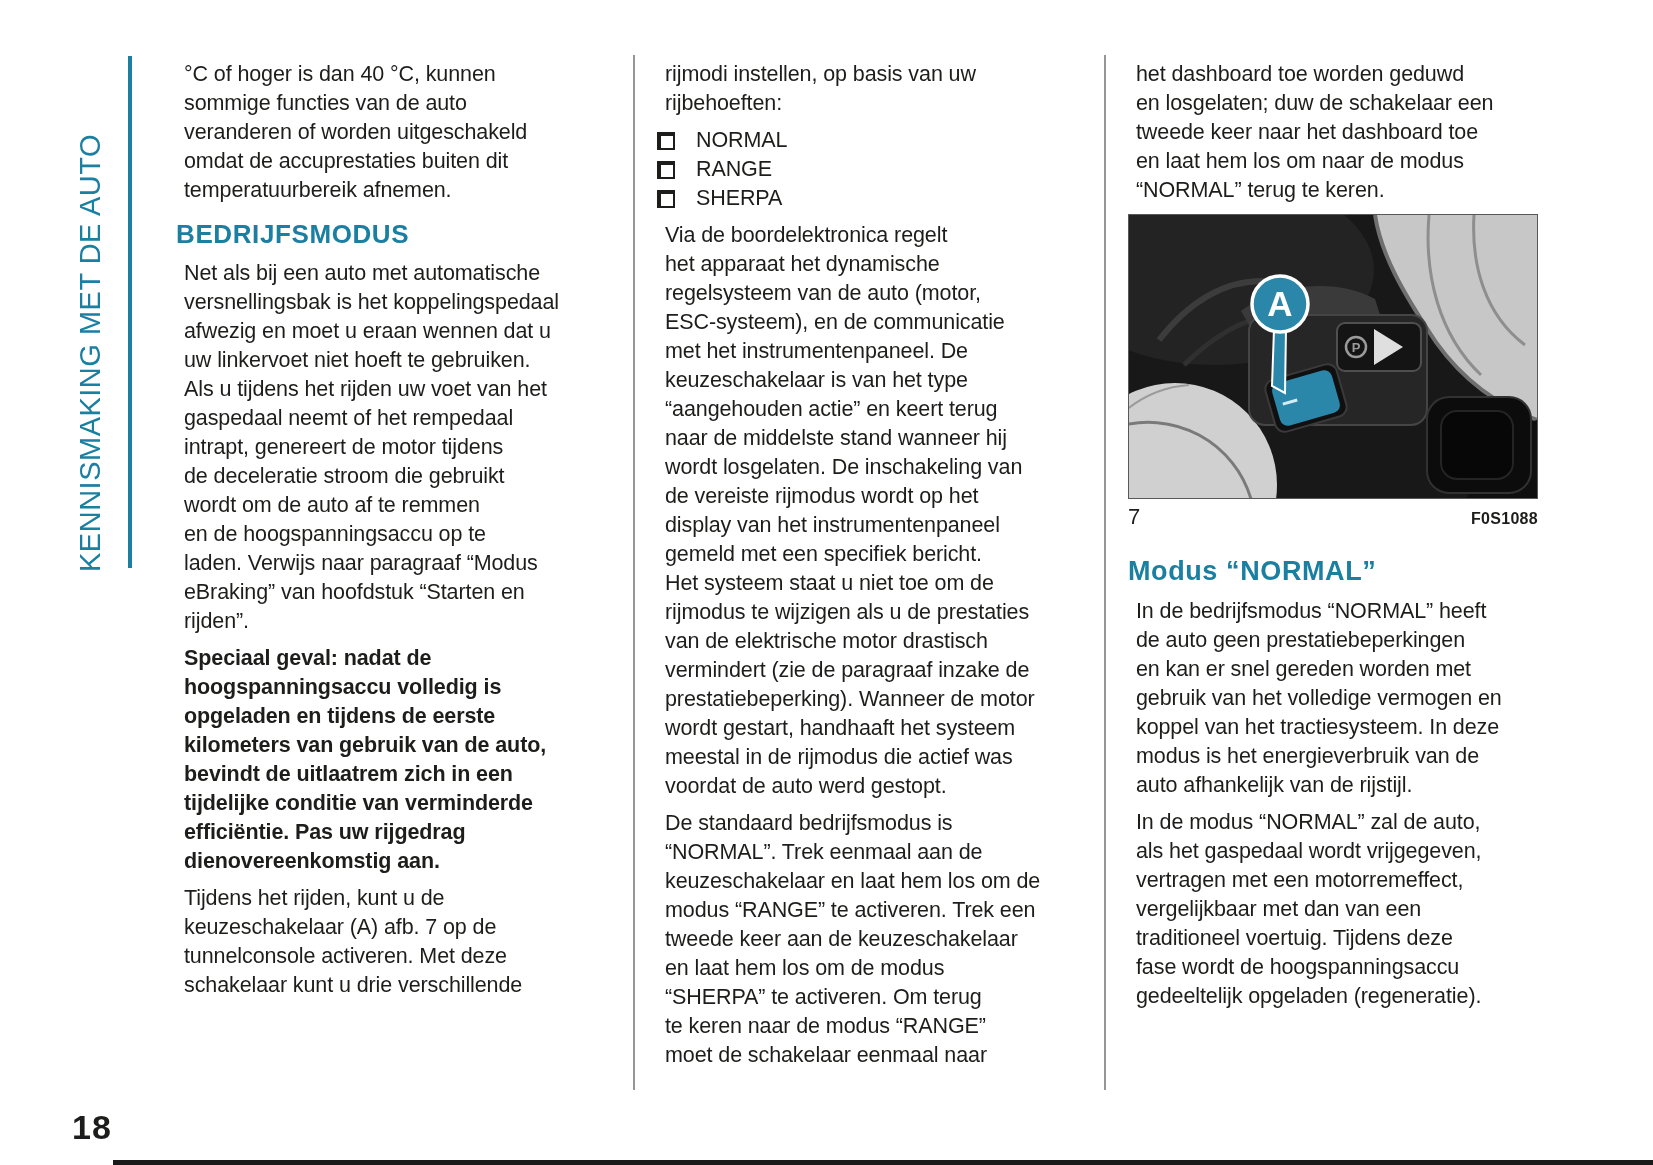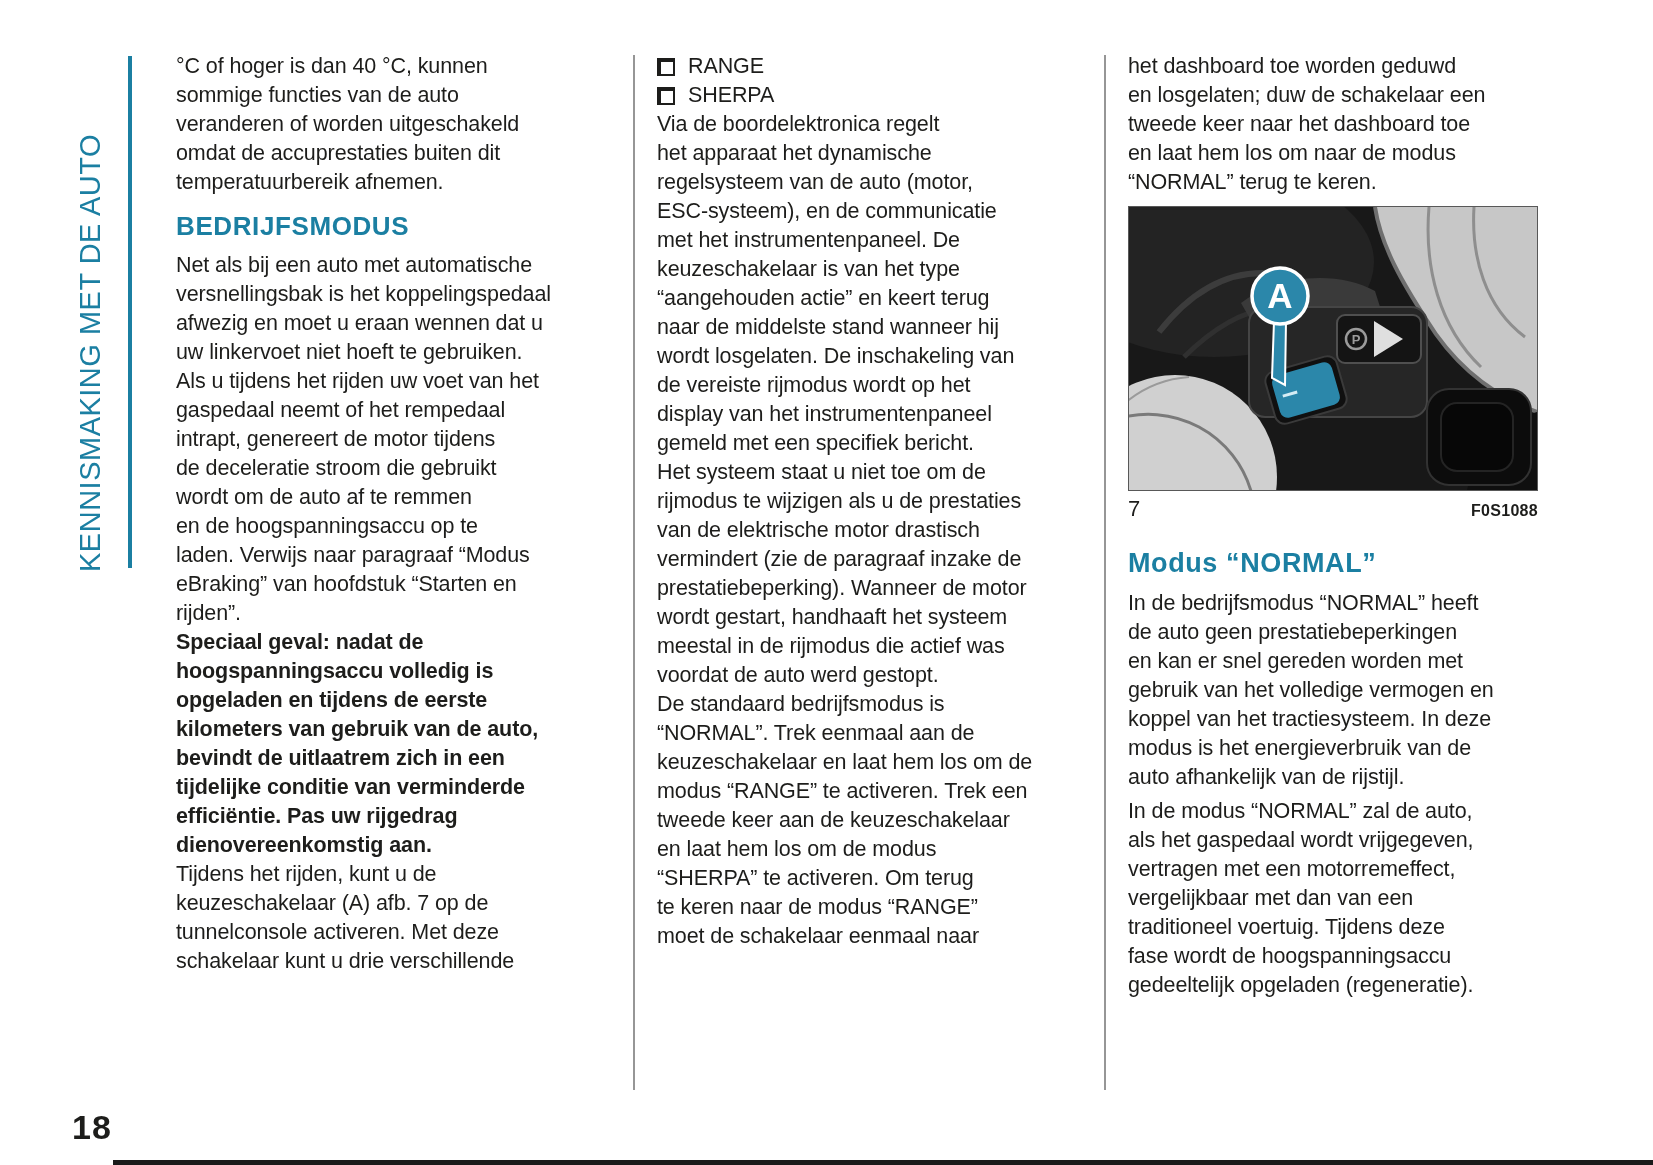"°C of hoger is dan" .body-text { margin: 0 -> 8px }
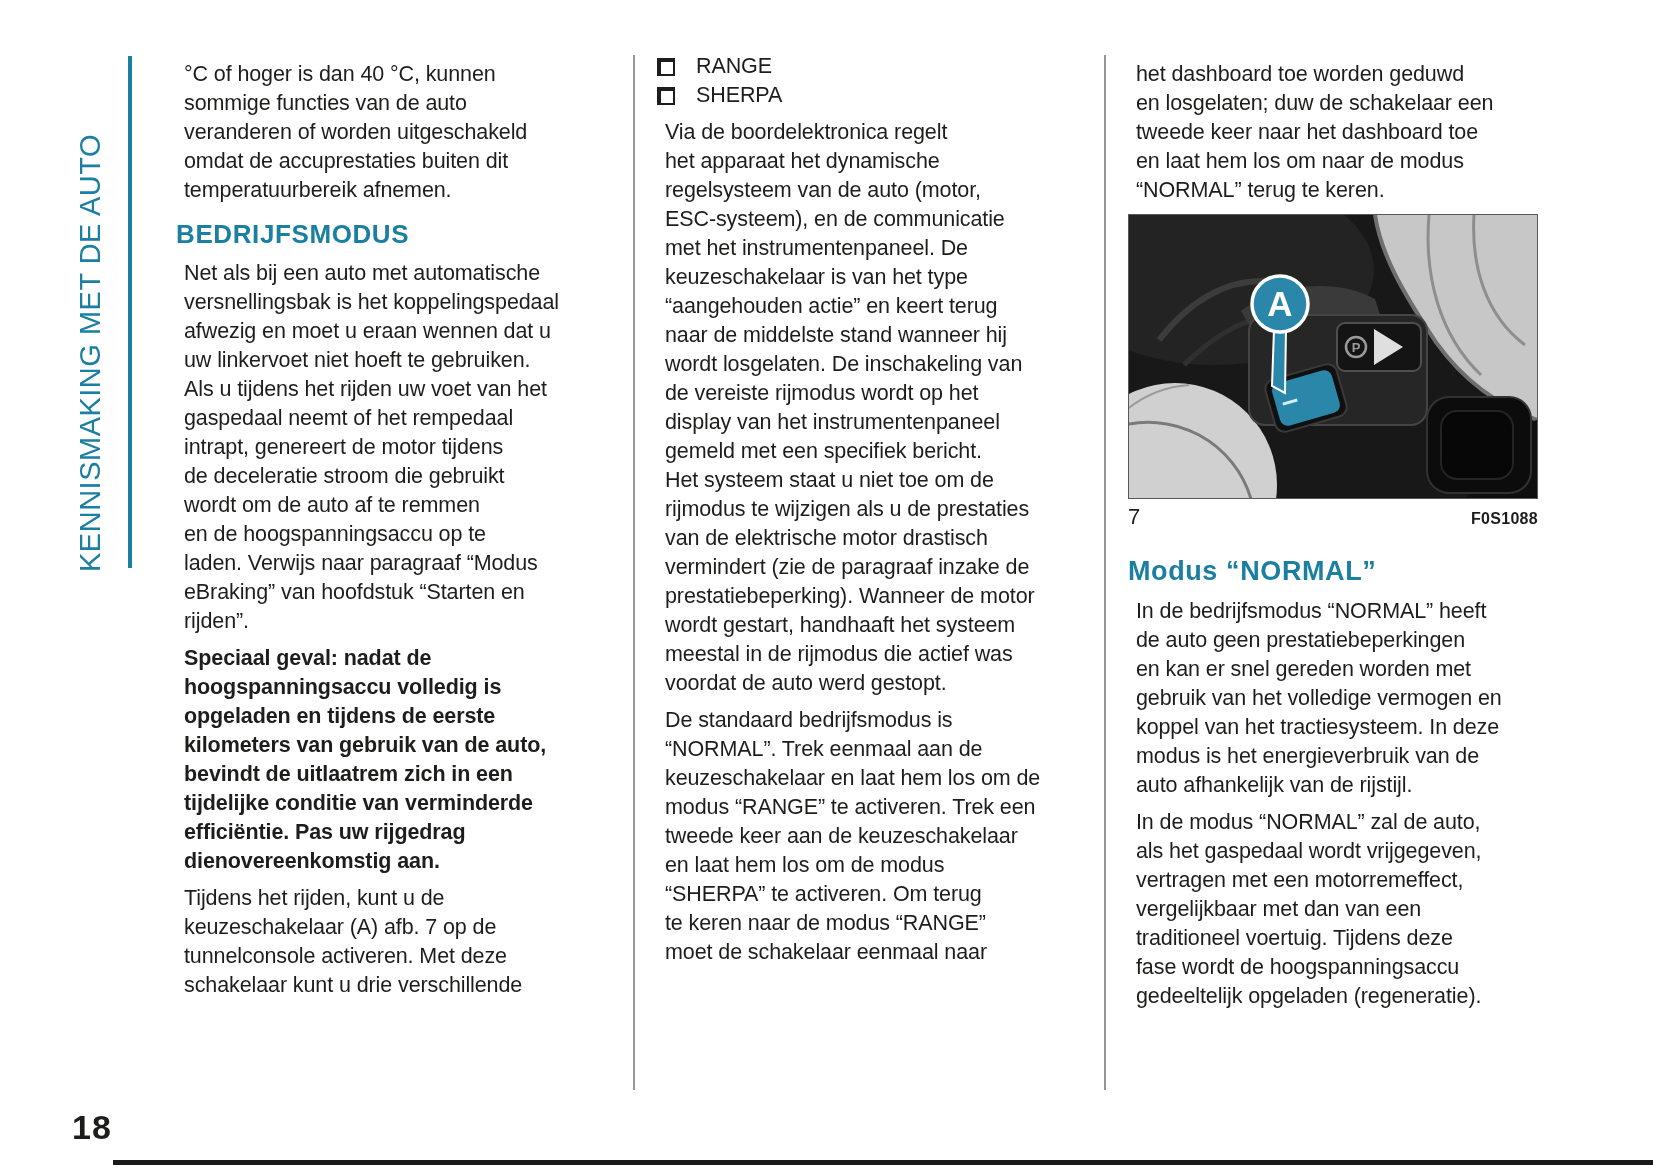"rijmodi instellen, op basis van" p.body-text { html: none -> <p>rijmodi instellen, op basis van uw rijbehoeften:</p> }
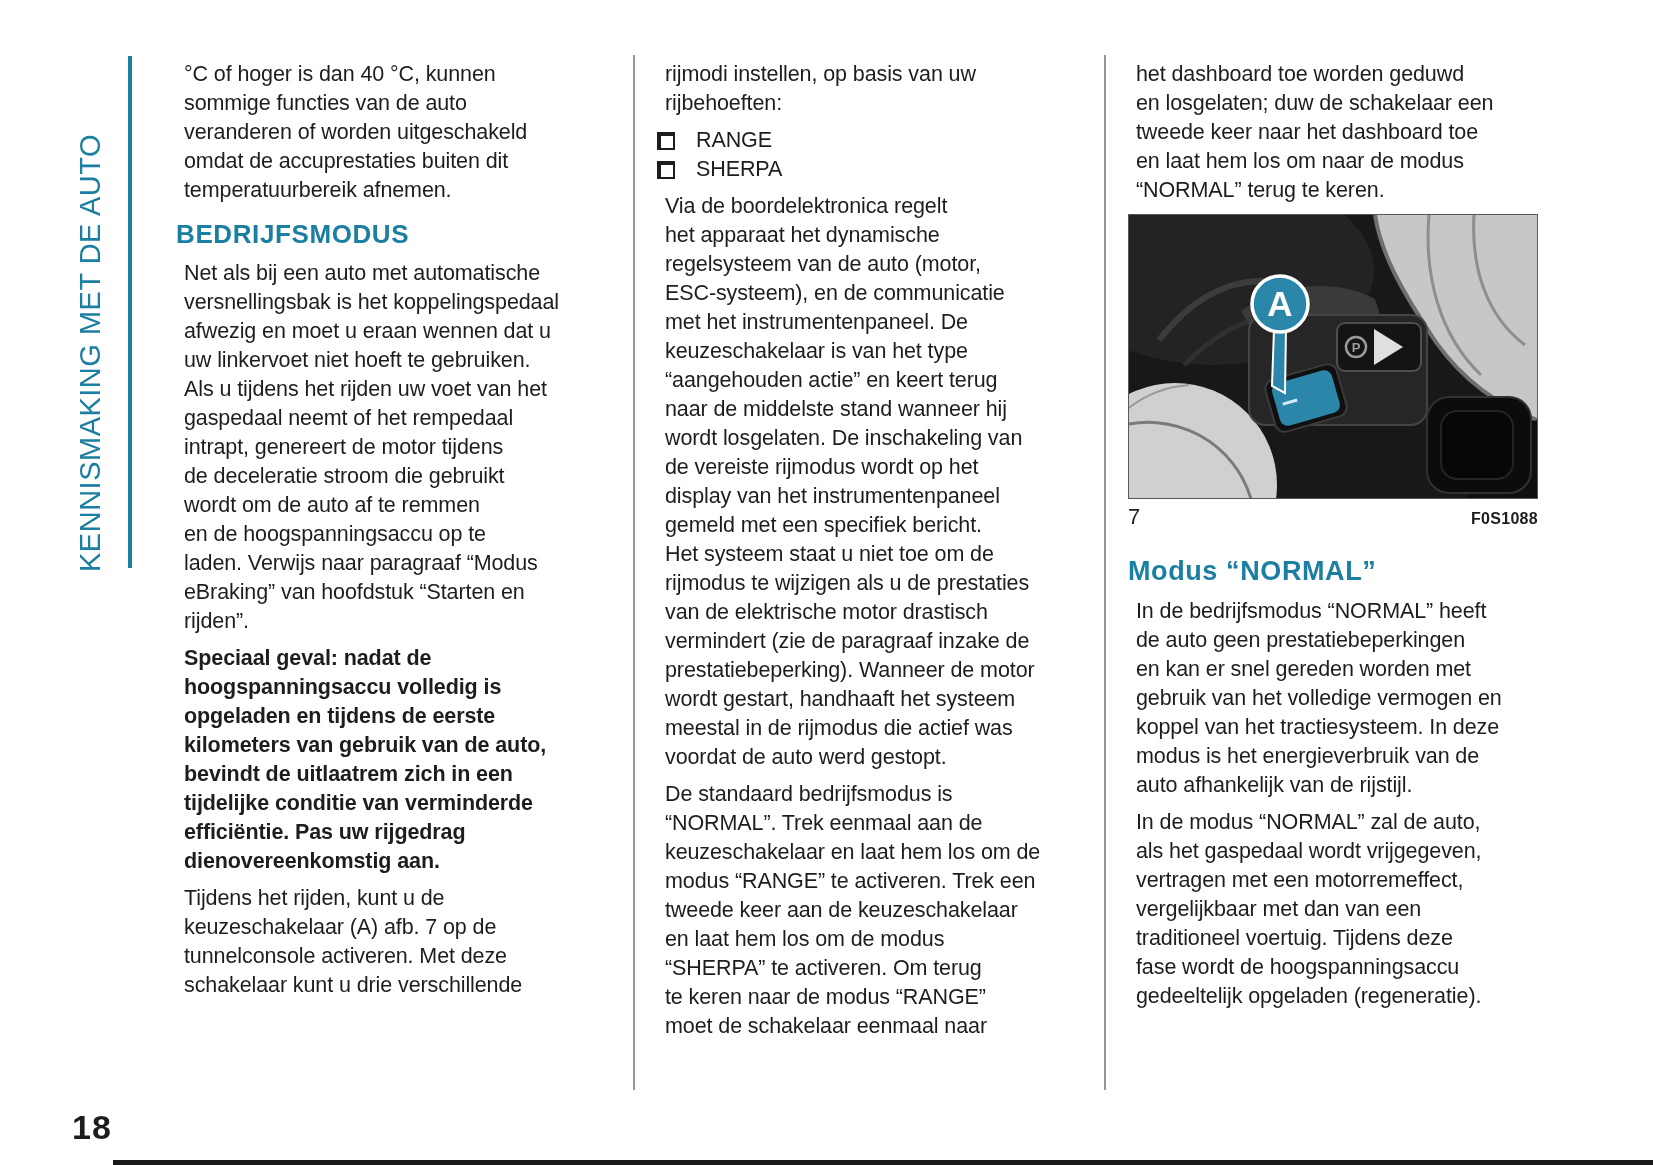"NORMAL" div.bullet-row { html: none -> <div> <span></span> <span>NORMAL</span> </div> }
